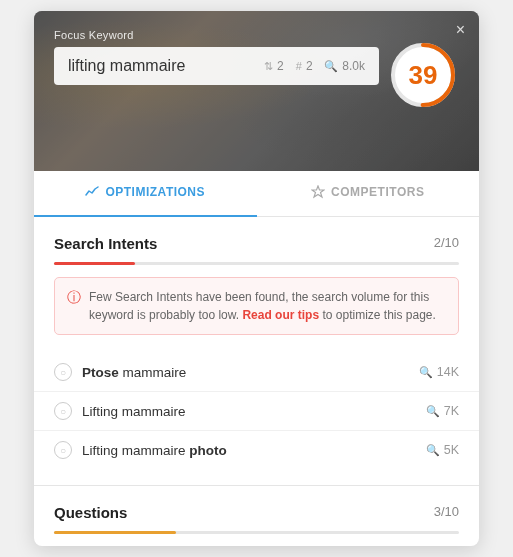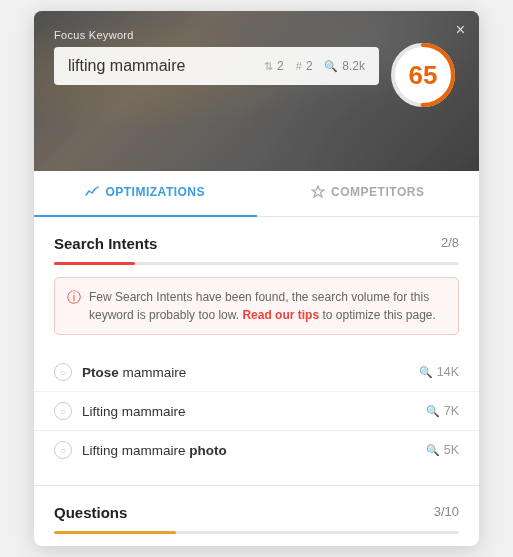"8.2k" span { text: 8.2k -> 8.0k }
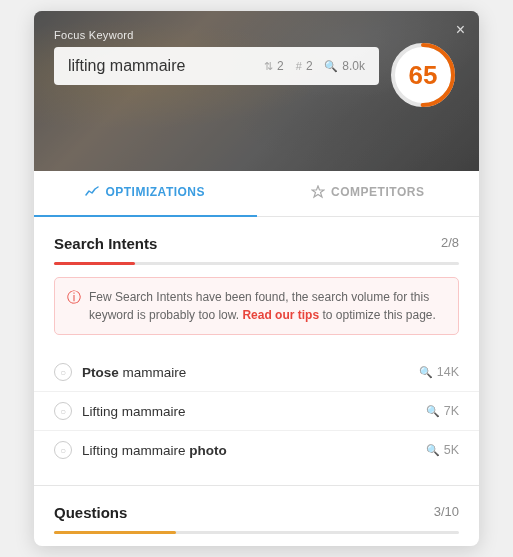"65" span.score-number { text: 65 -> 39 }
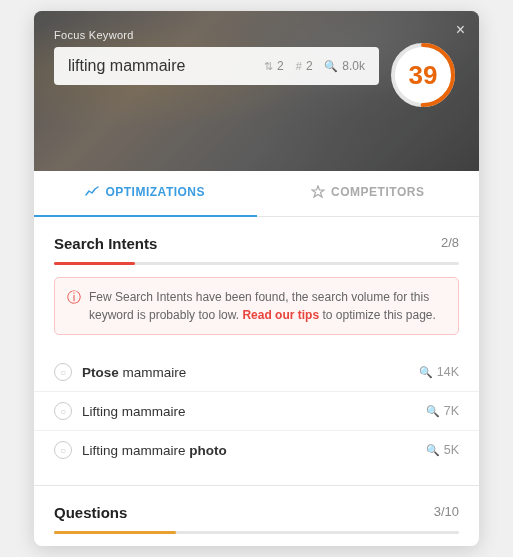"2/8" span.section-score { text: 2/8 -> 2/10 }
